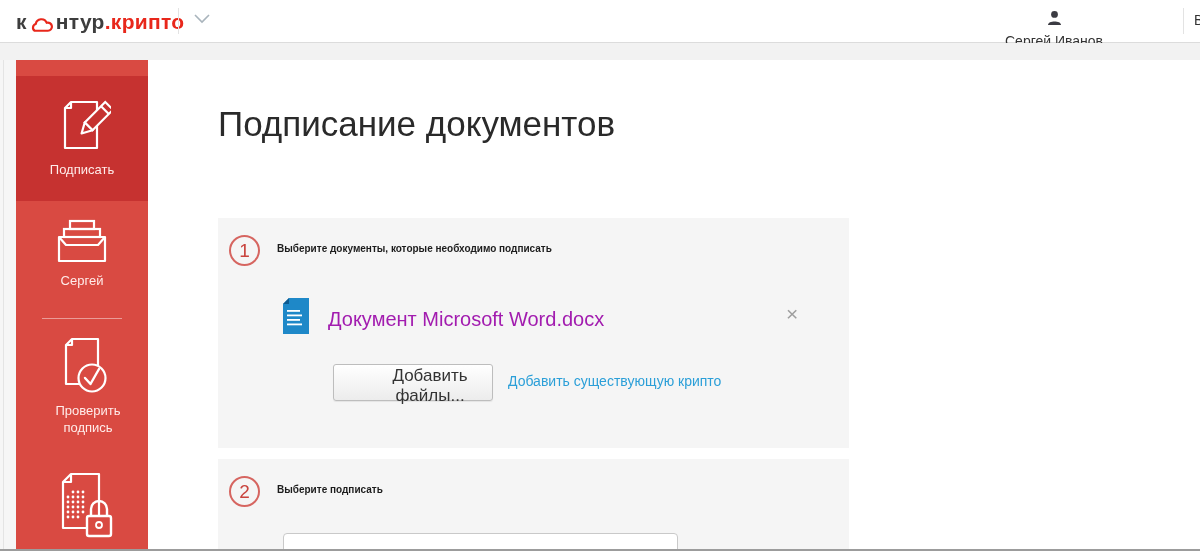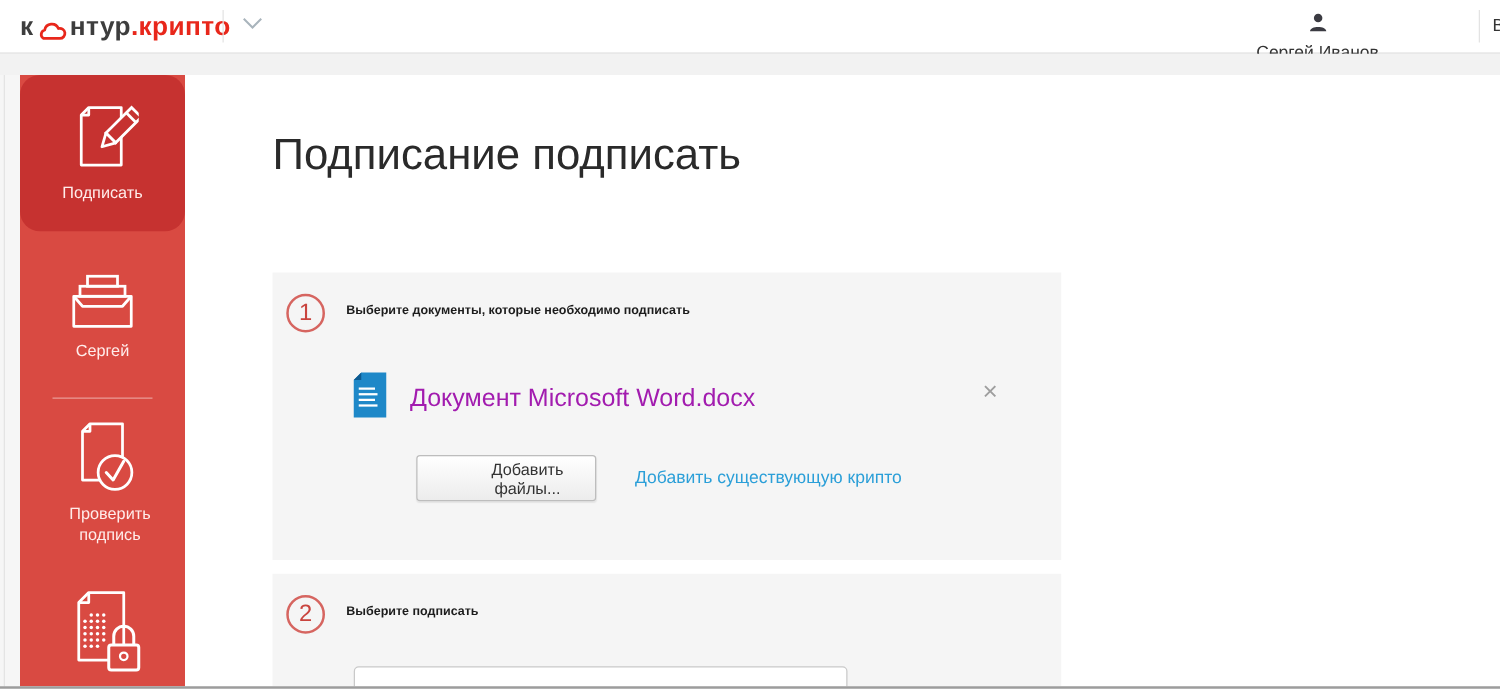"Подписание подписать" div.page-title { text: подписать -> документов }
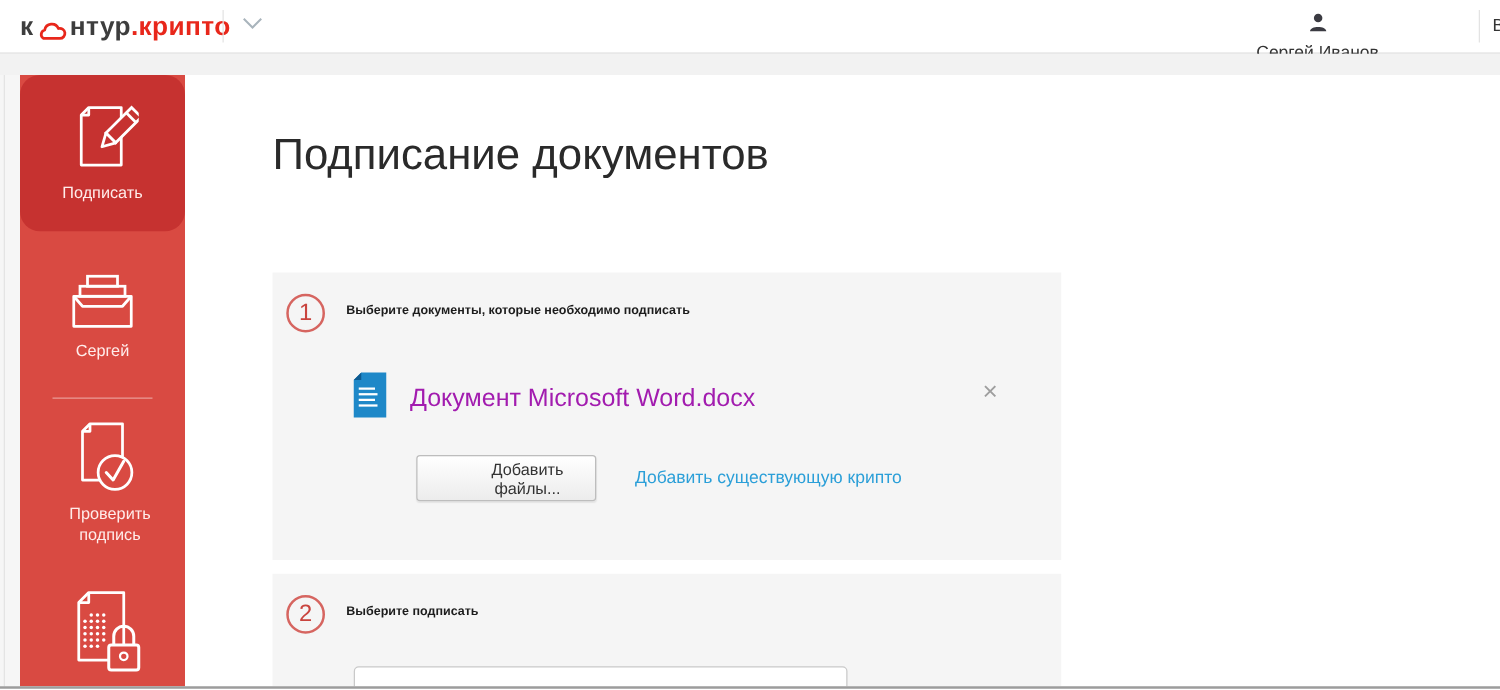"Подписать" .item-sign { border-radius: 16px -> none; top: 0 -> 16px }
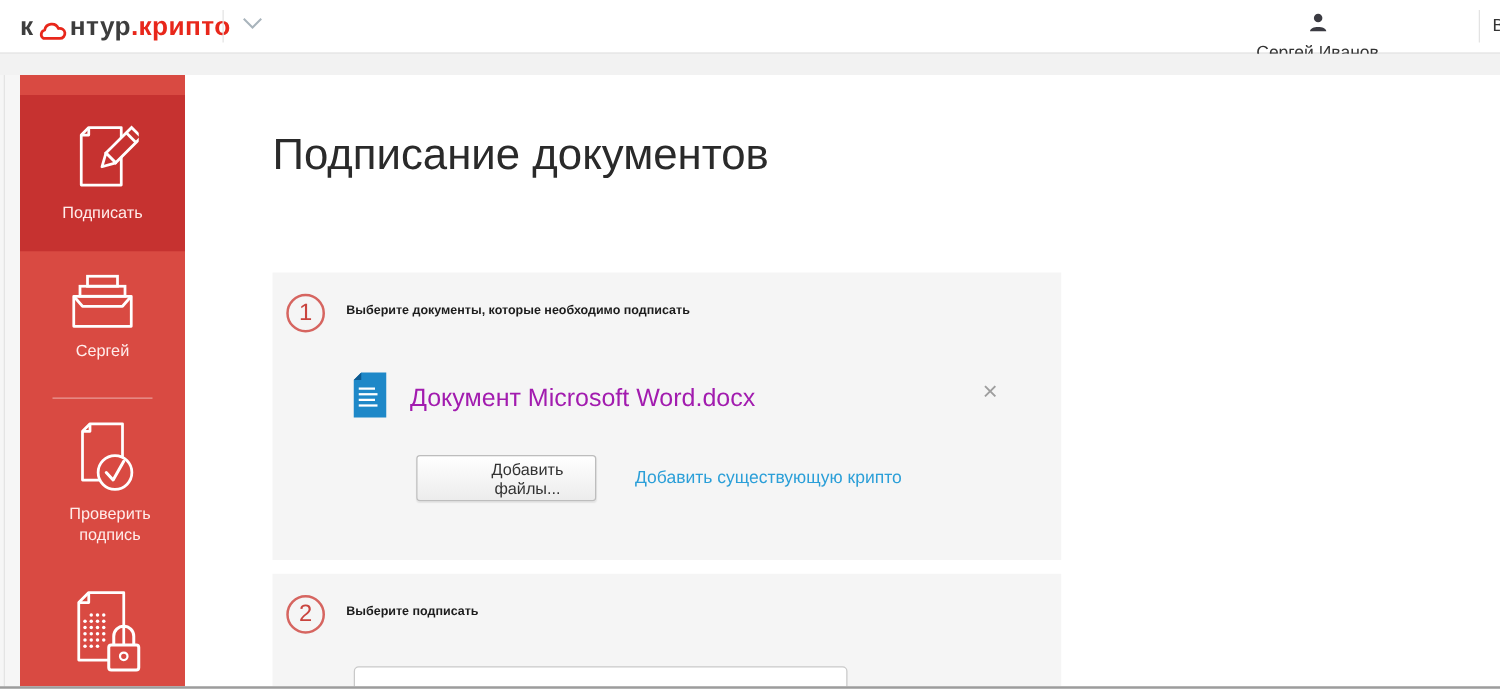"Добавить файлы..." .btn { font-size: 13px -> 17px; width: 144px -> 160px }
